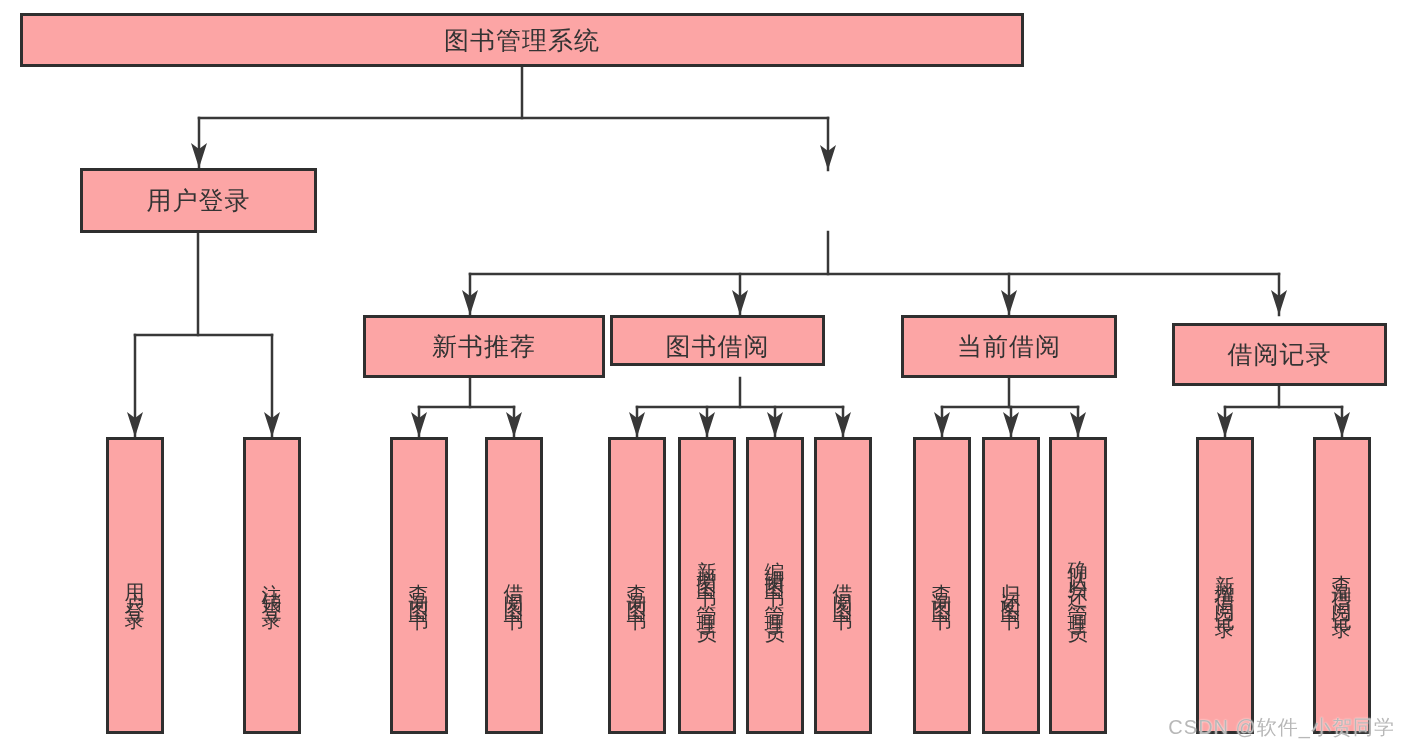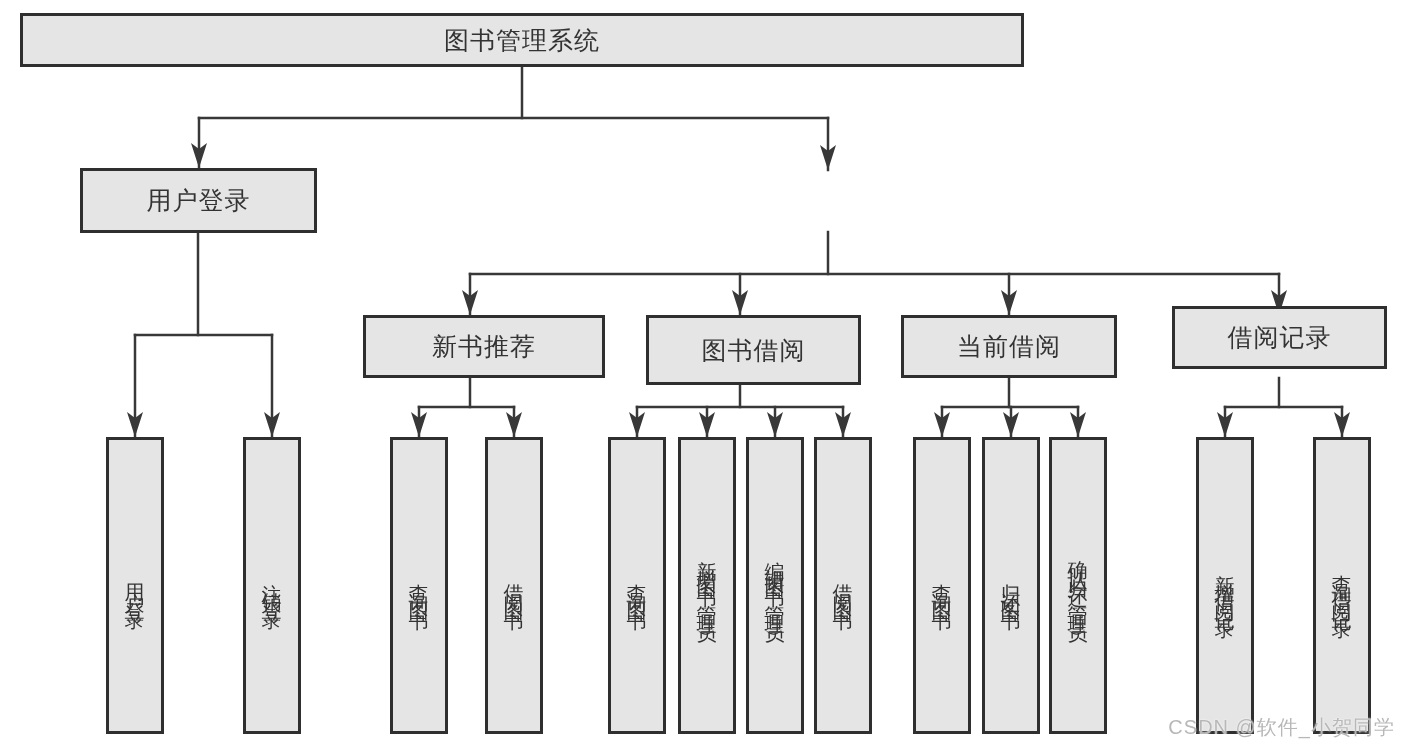"图书管理系统" .box { background: #e5e5e5 -> #fca5a5 }
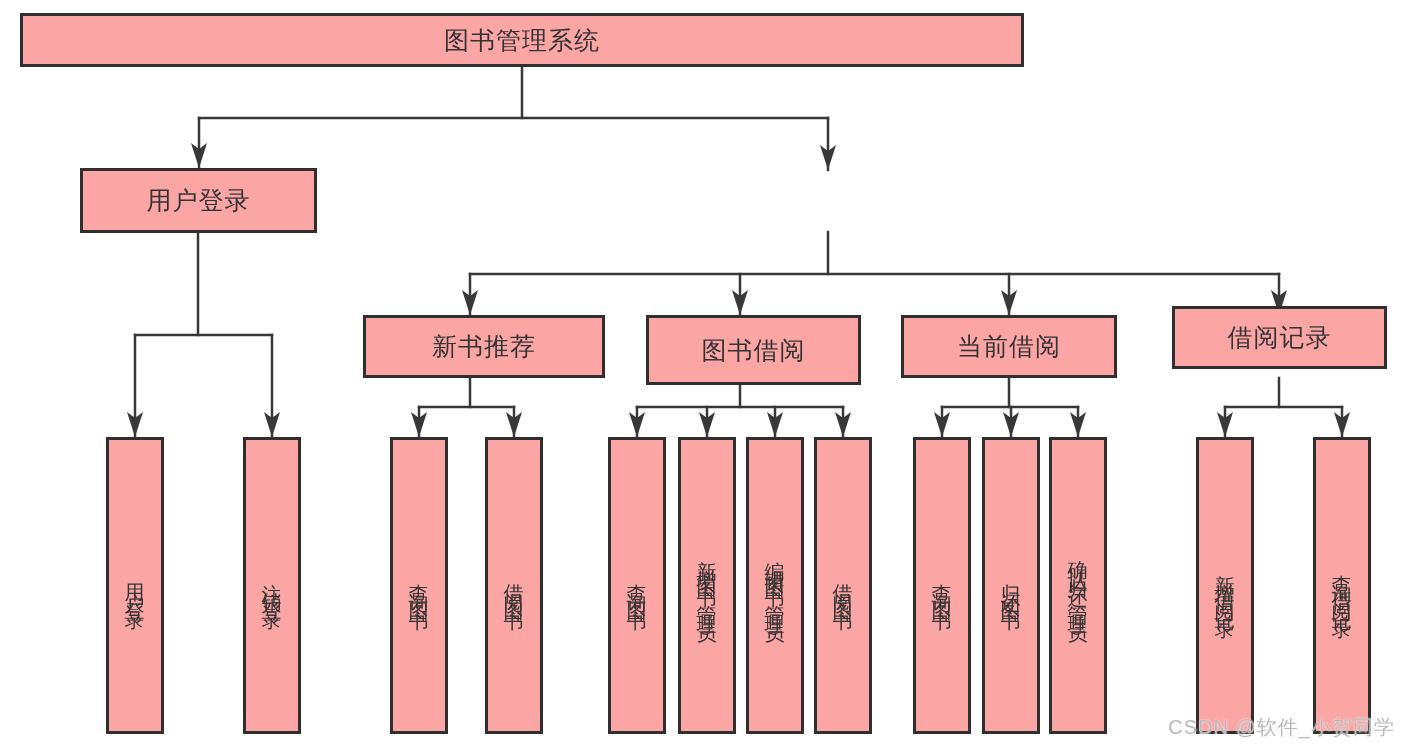"图书借阅" div.box { align-items: none -> flex-end; height: 70px -> 51px; left: 646px -> 610px }
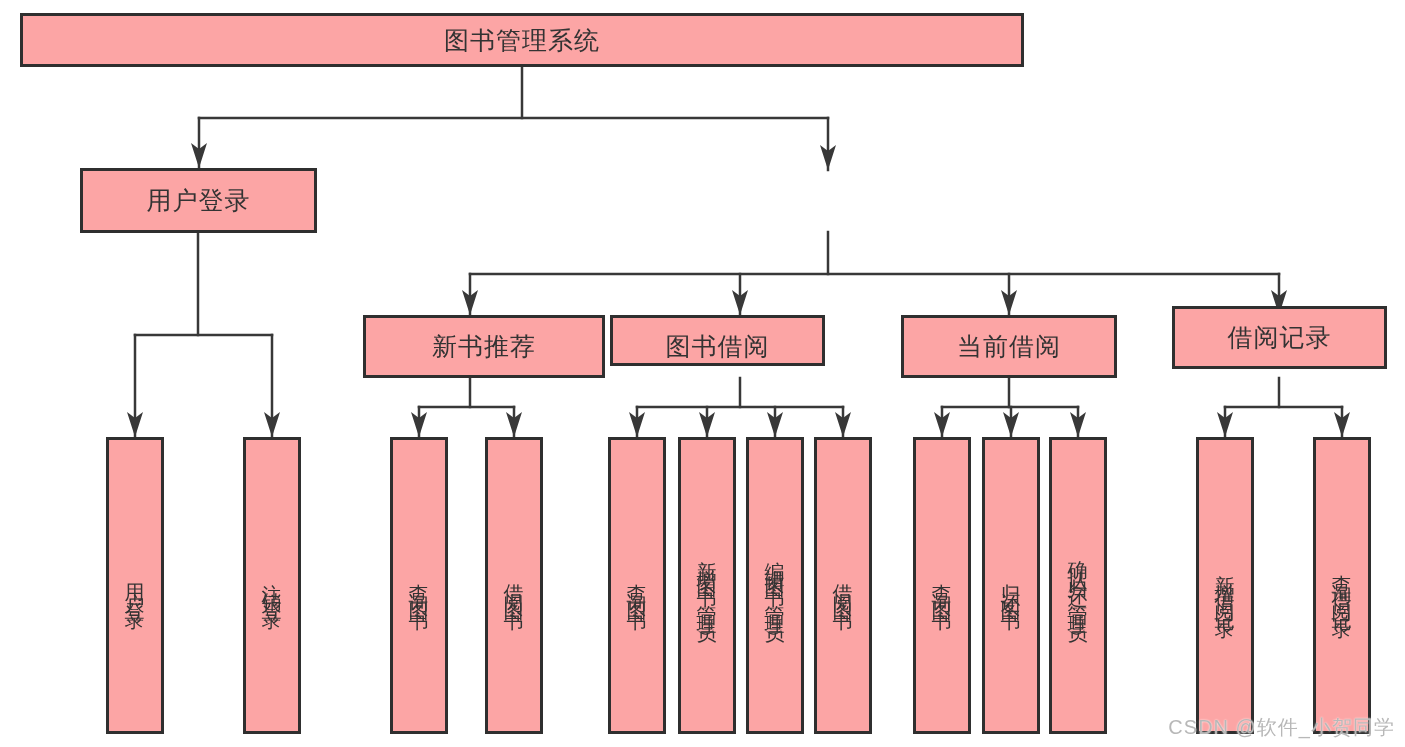"借阅记录" div.box { top: 306px -> 323px }
